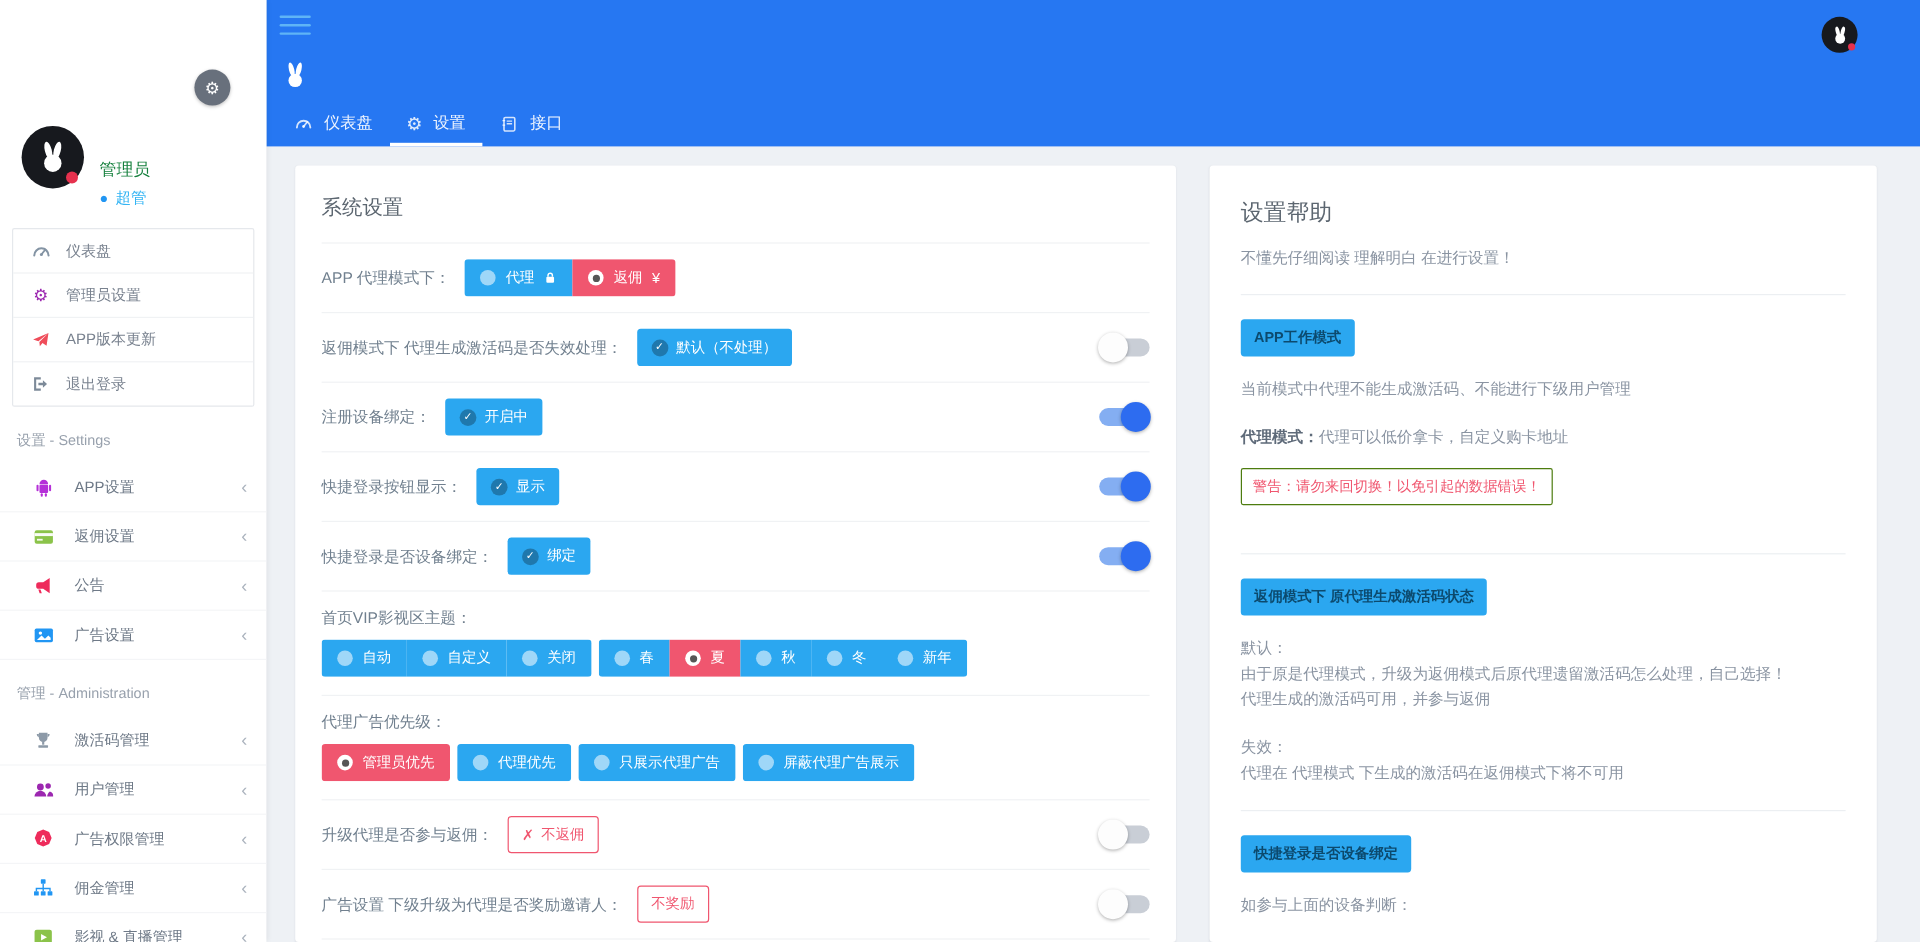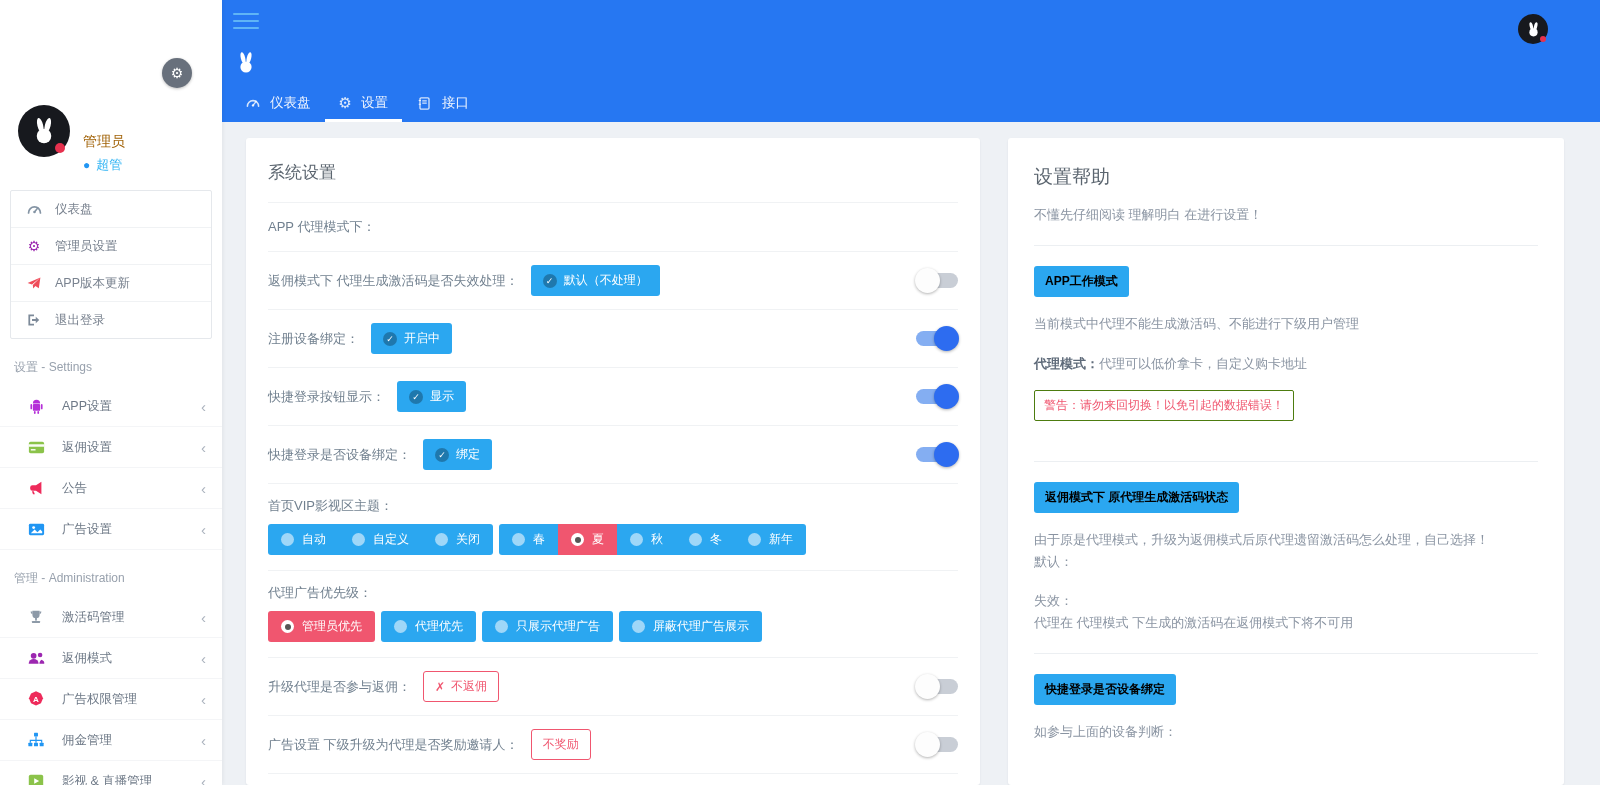"管理员" .user-name { color: #a16207 -> #15803d }
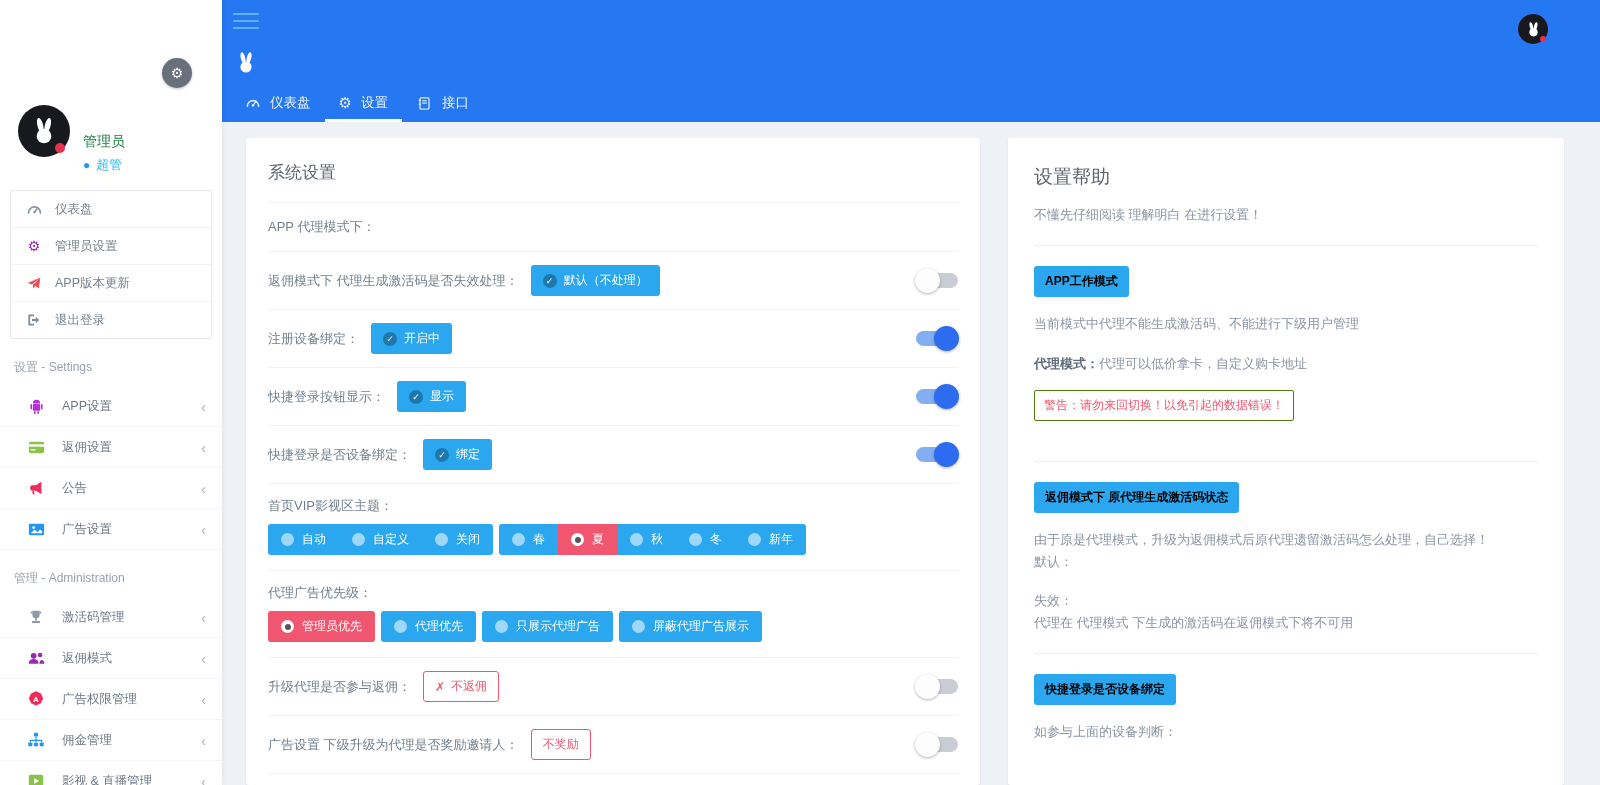"代理" div.btn-group { html: none -> <div> <button> <span></span> <span>代理</span> <svg> <rect></rect> <path></path> </svg> </button> <button> <span></span> <span>返佣</span> <span>¥</span> </button> </div> }
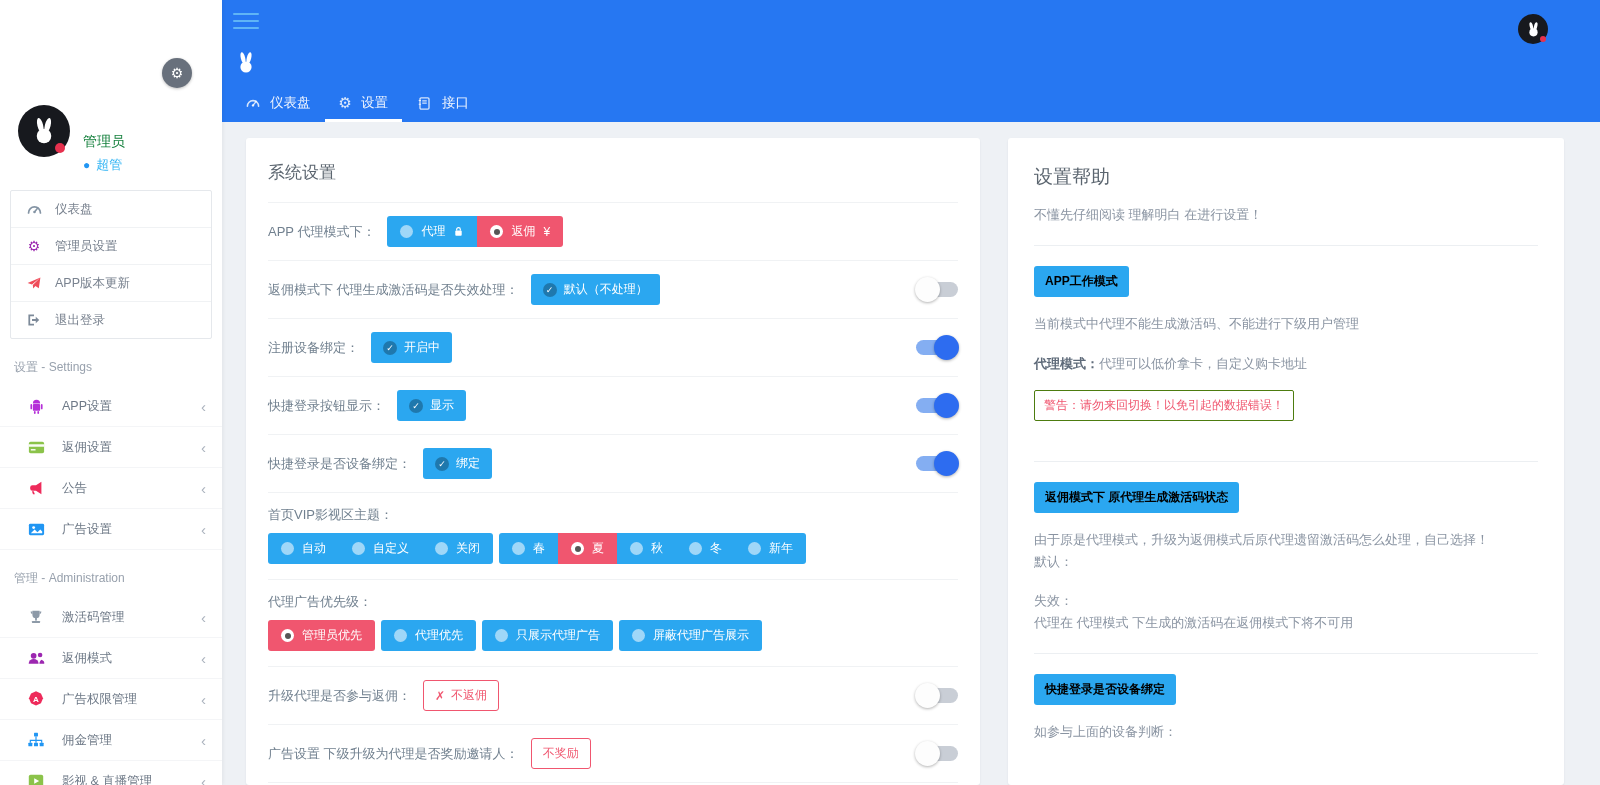"APP工作模式" .hbadge { color: #000000 -> #0c4a6e }
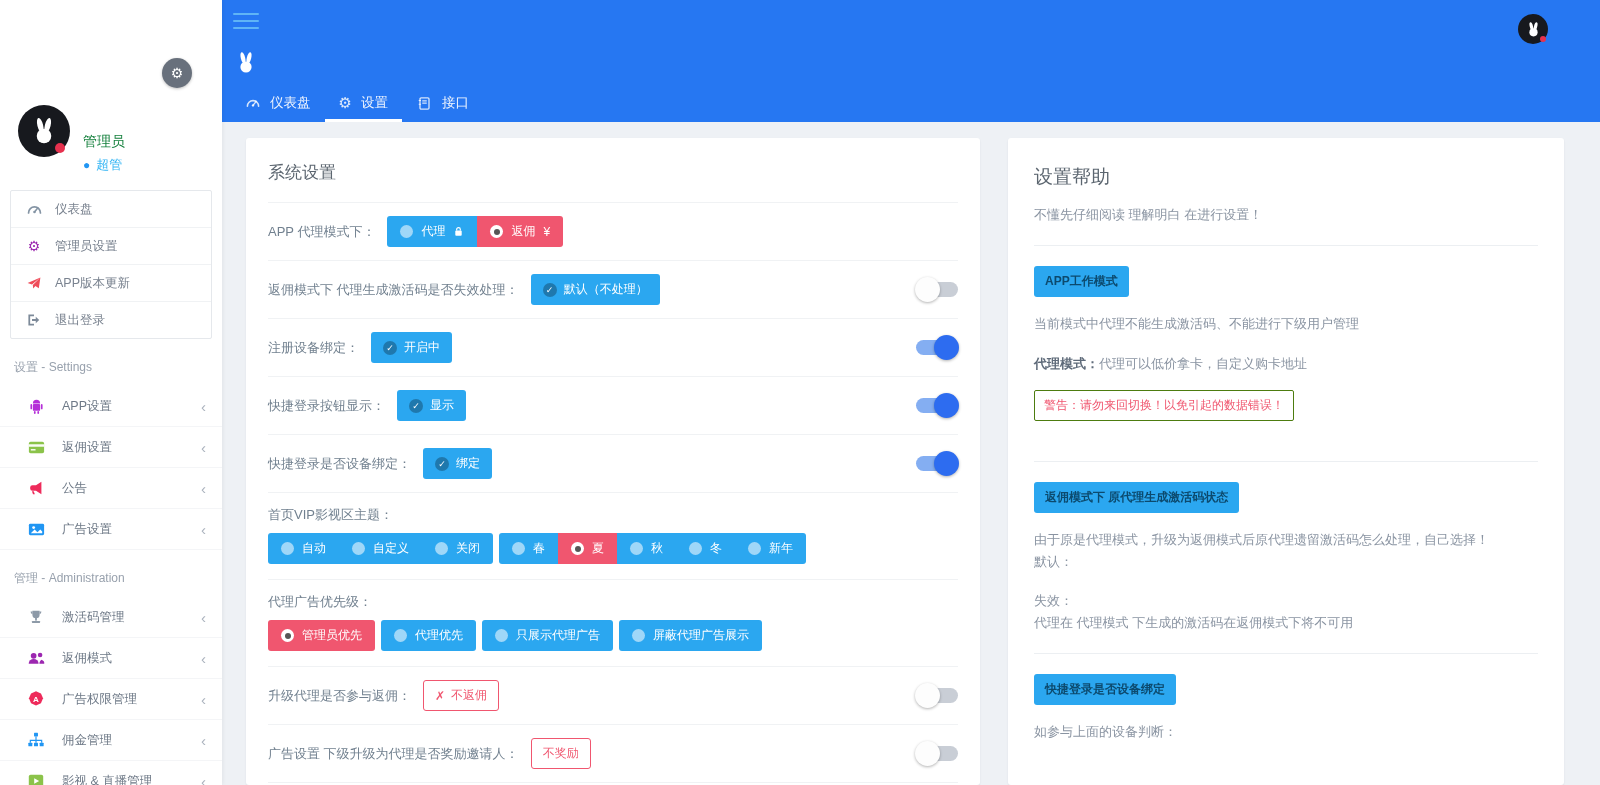"由于原是代理模式，升级为返佣模式后原代理遗留激活码怎么处理，自己选择！" p { order: before "默认：" -> after "默认：" }
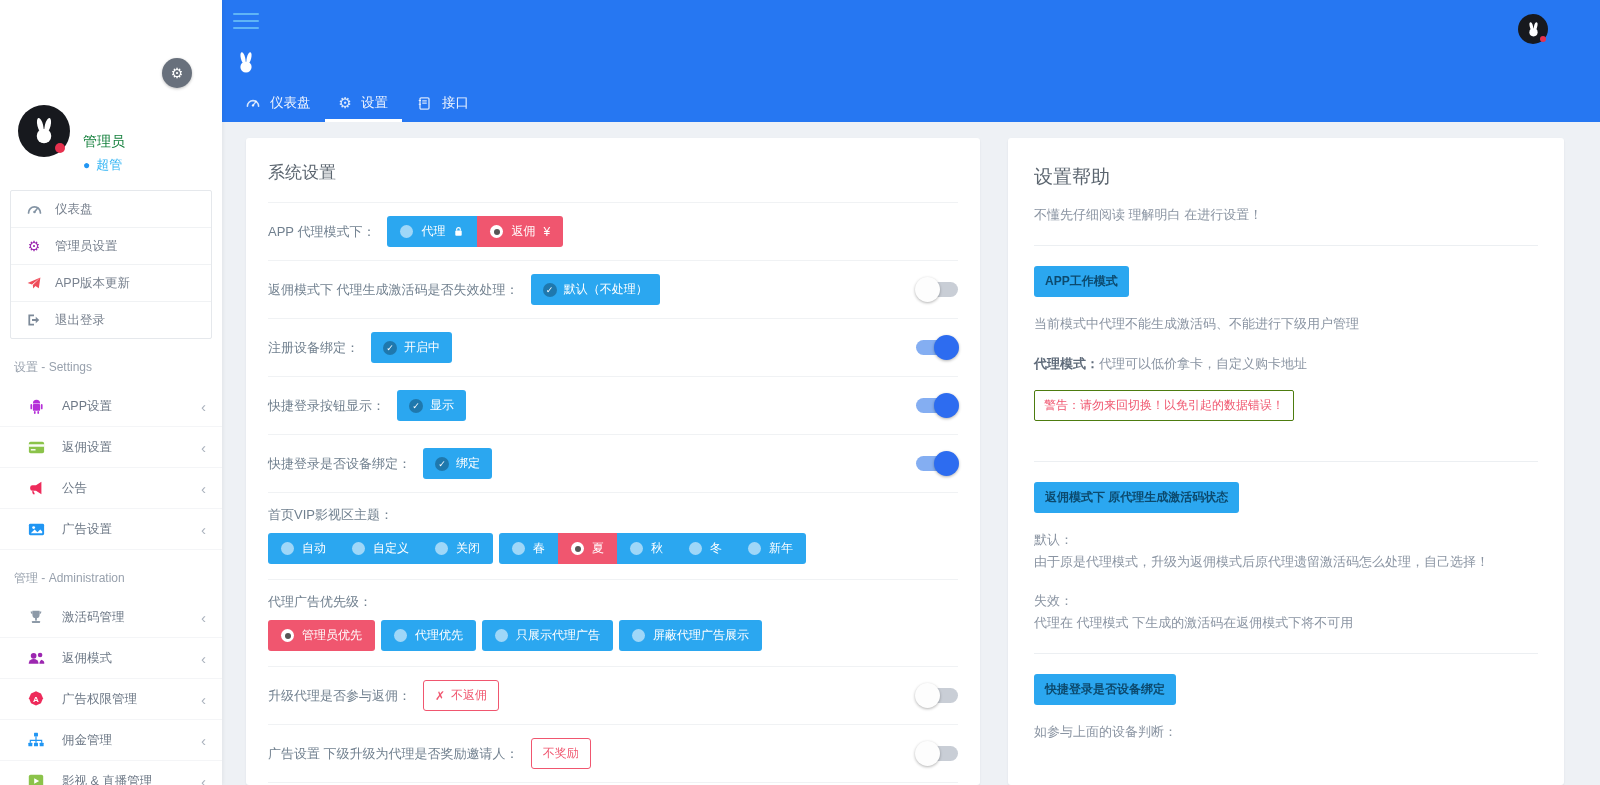"代理生成的激活码可用，并参与返佣" p { html: none -> <p>代理生成的激活码可用，并参与返佣</p> }
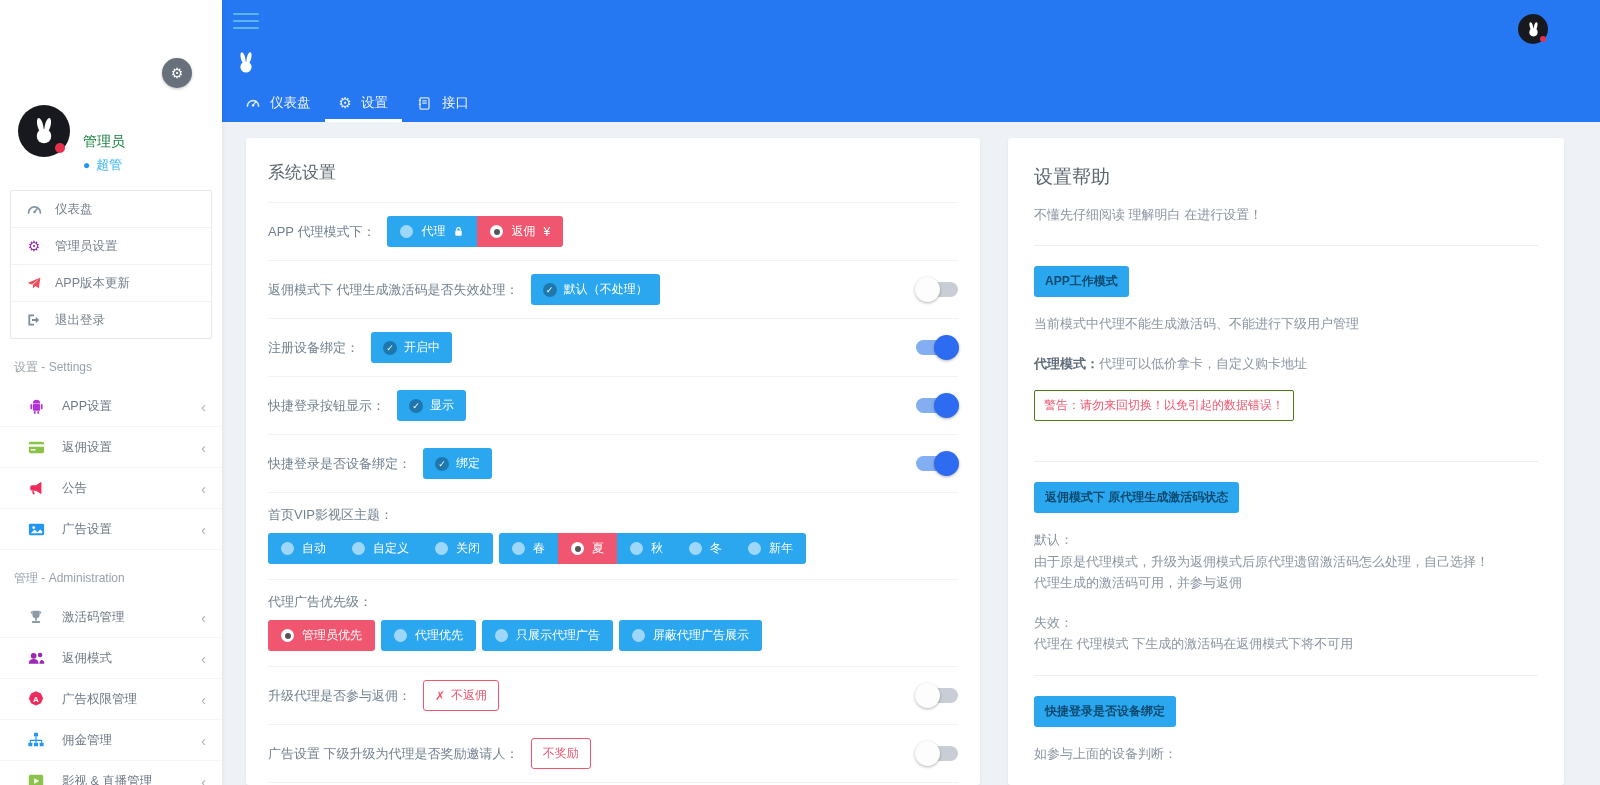"返佣模式" span { text: 返佣模式 -> 用户管理 }
